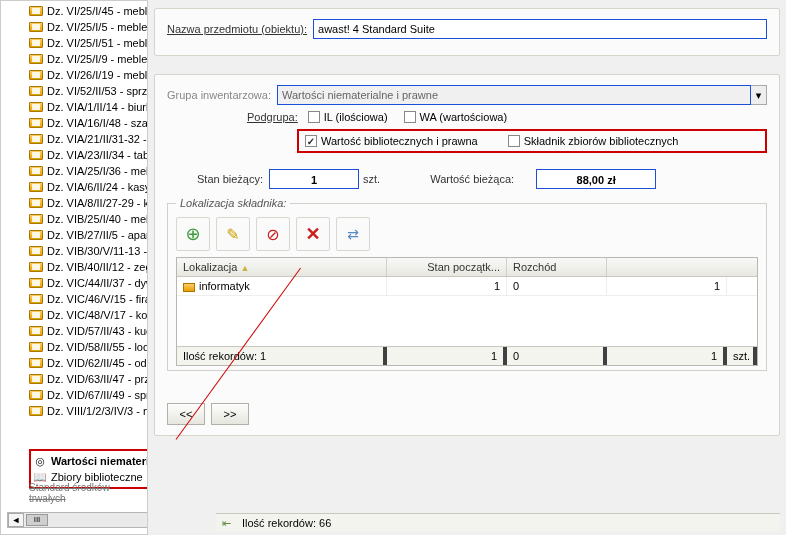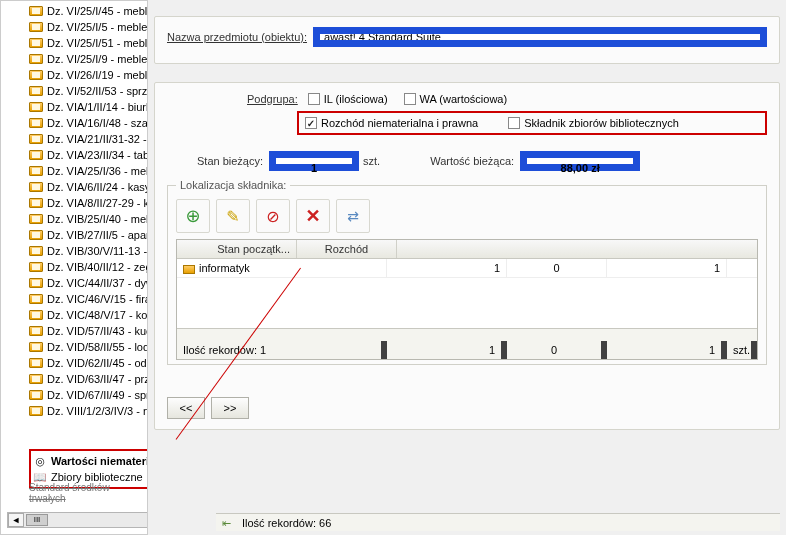"Nazwa przedmiotu (obiektu):" .main { padding: 16px 6px -> 8px 6px }
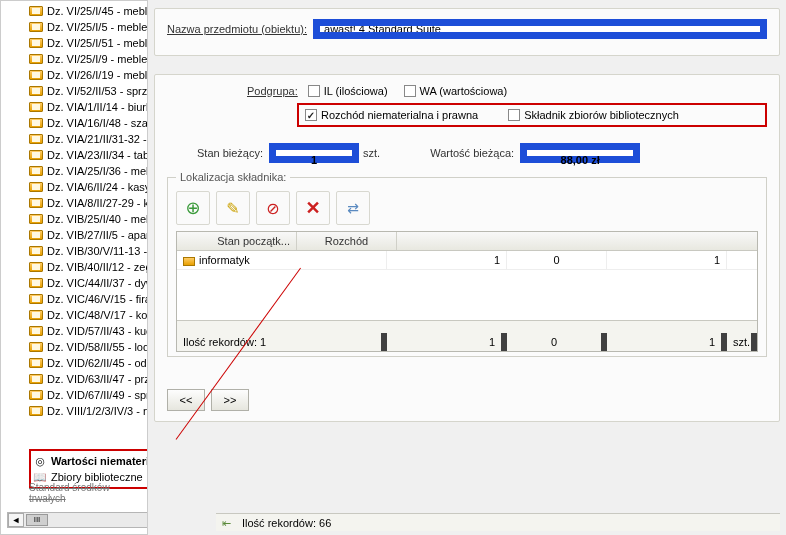"awast! 4 Standard Suite" .input { border: 7px solid #1d4ed8 -> 1px solid #1d4ed8 }
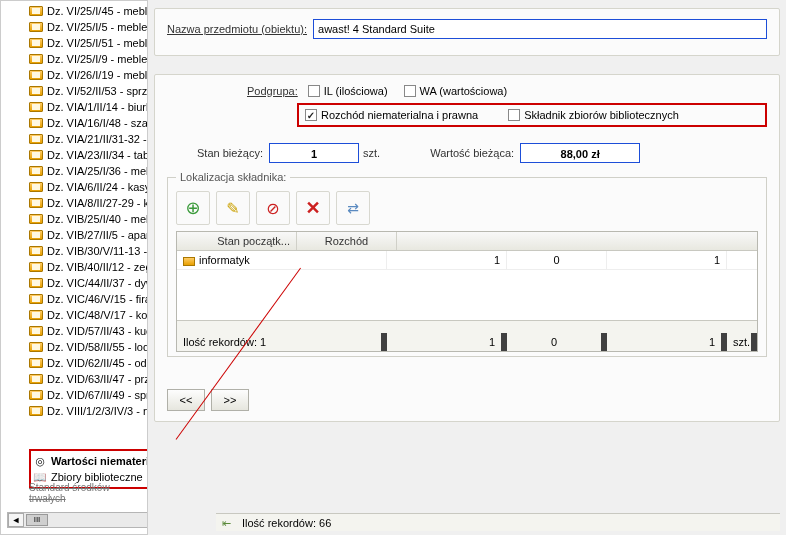"Grupa inwentarzowa:" div.row { html: none -> <div> <span>Grupa inwentarzowa:</span> <input> <div>▾</div> </div> }
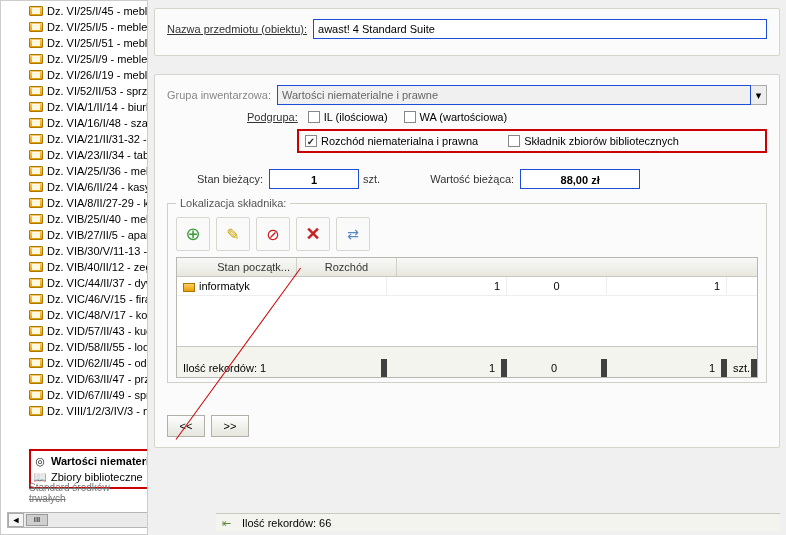"Rozchód niematerialna i prawna" span { text: Rozchód niematerialna -> Wartość bibliotecznych }
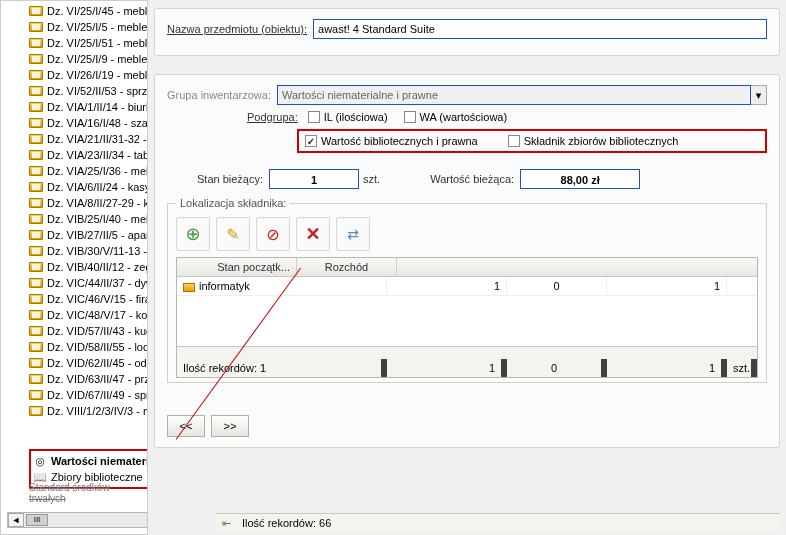"88,00 zł" div.input { margin-left: 6px -> 22px }
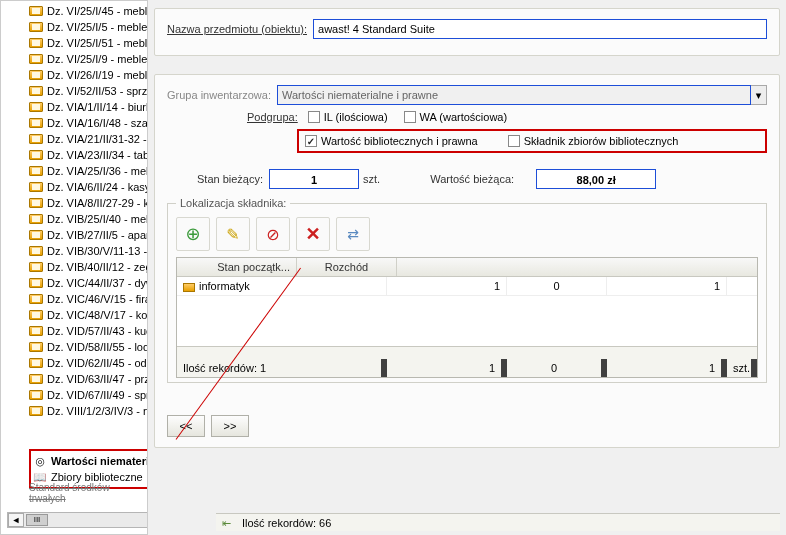"Lokalizacja składnika:" legend { font-style: none -> italic }
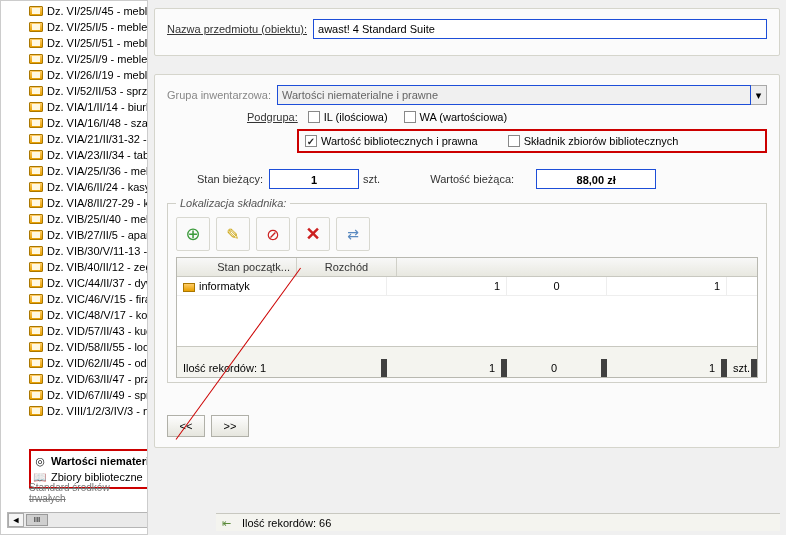"Lokalizacja ▲" div.cell { html: none -> <div><span>Lokalizacja</span><span>▲</span></div> }
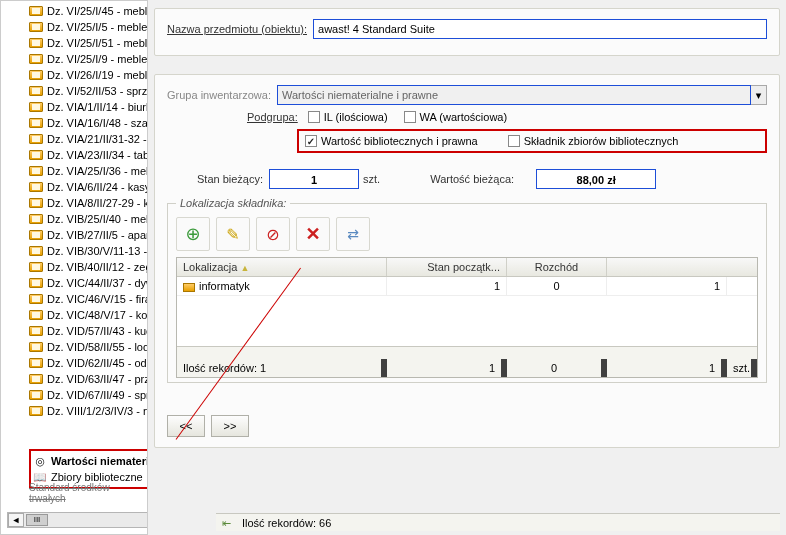"Rozchód" .c3 { text-align: center -> left }
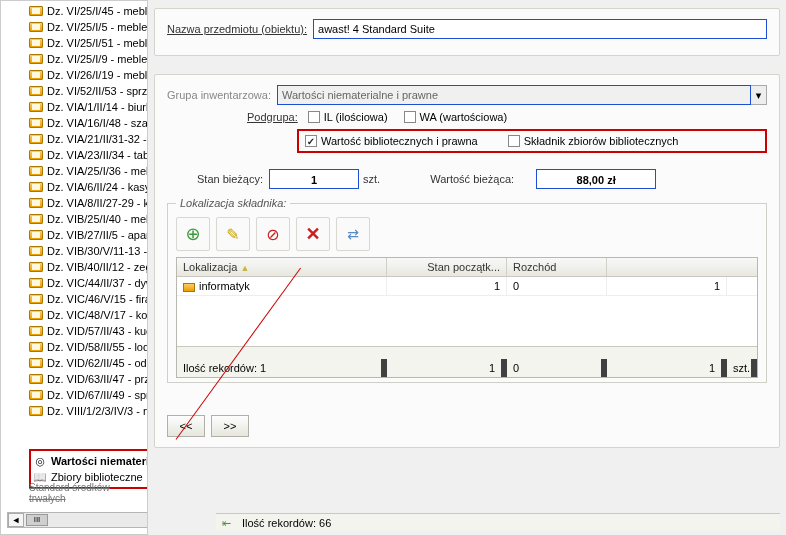"Ilość rekordów: 1" .table .footer .cell { border-right: 6px solid #404040 -> 4px solid #404040; margin-top: 12px -> none }
